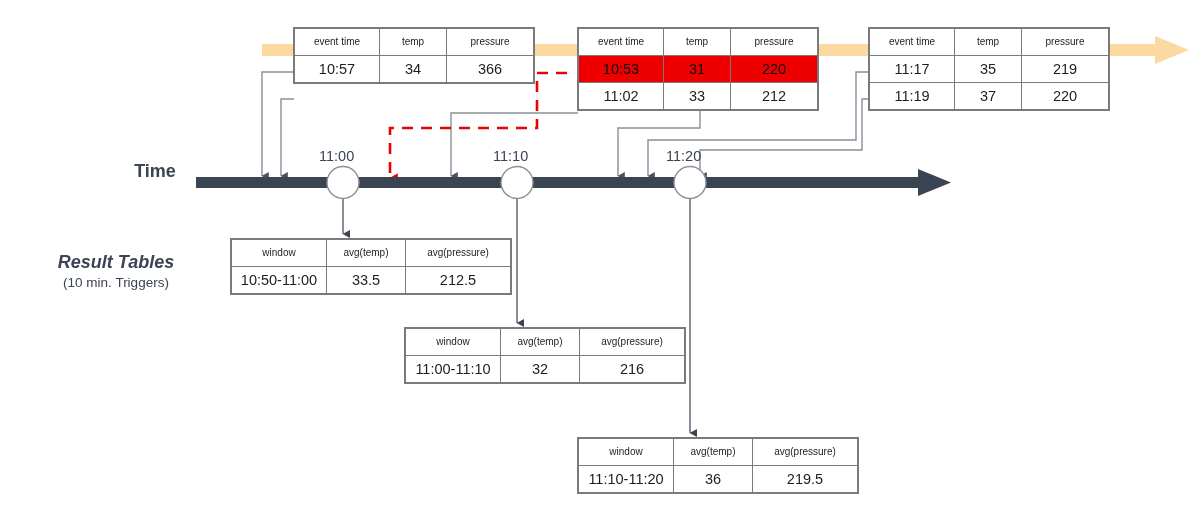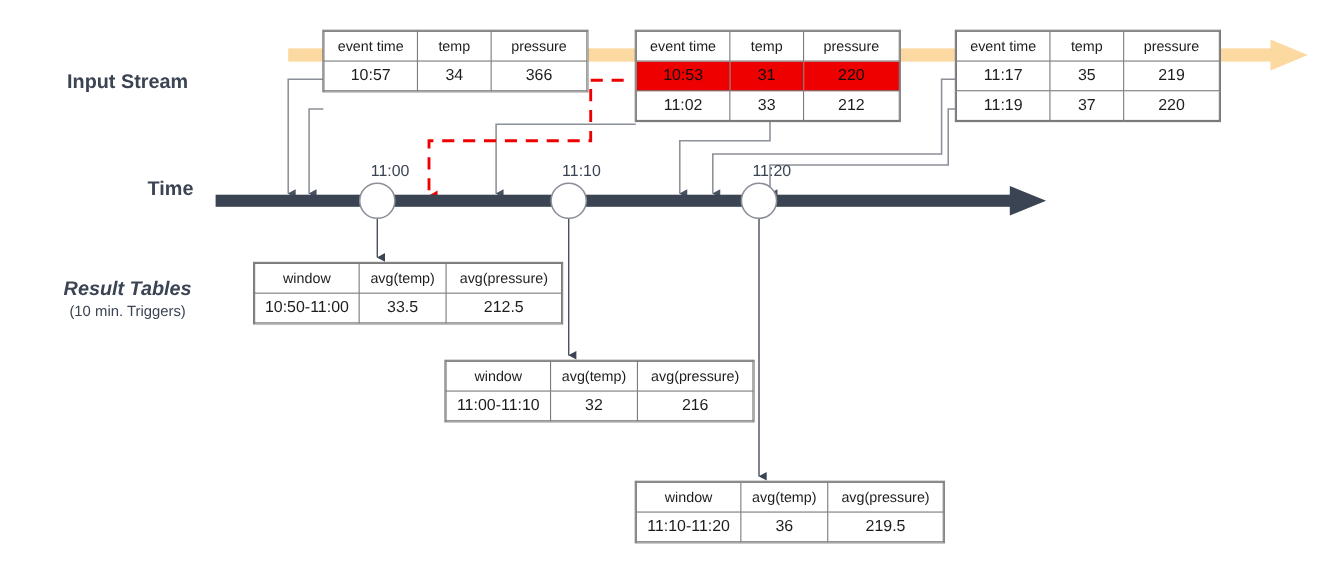"event time" .tbl td.head { font-size: 13px -> 10px }
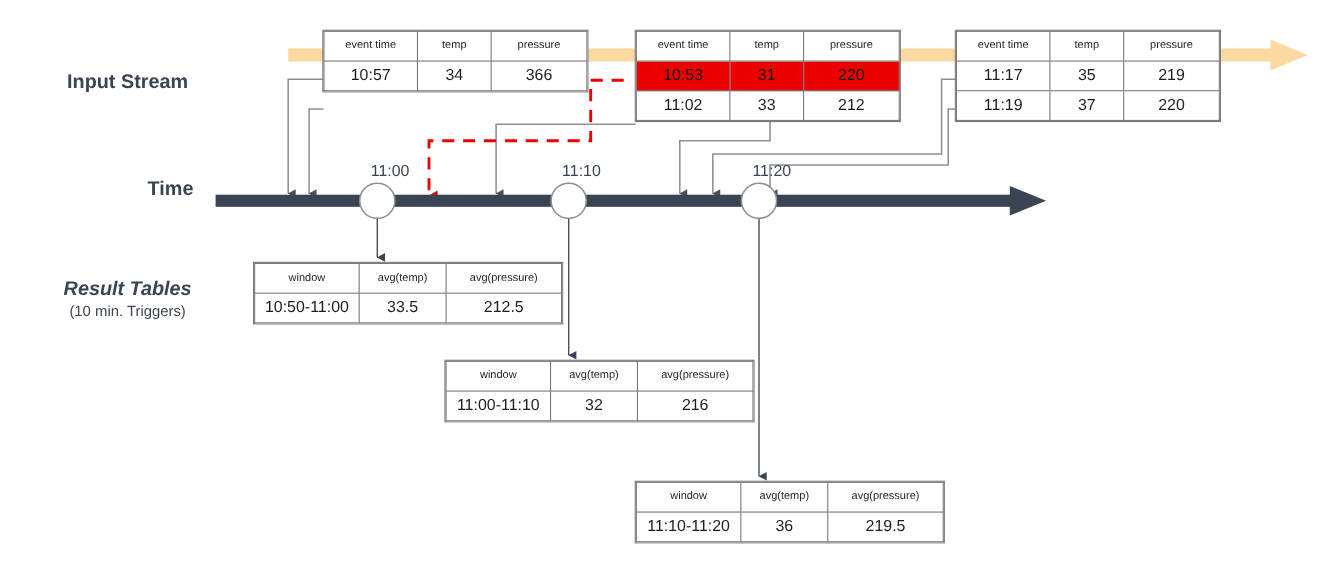"Input Stream" div.row-label { html: <div>Input Stream</div> -> none }
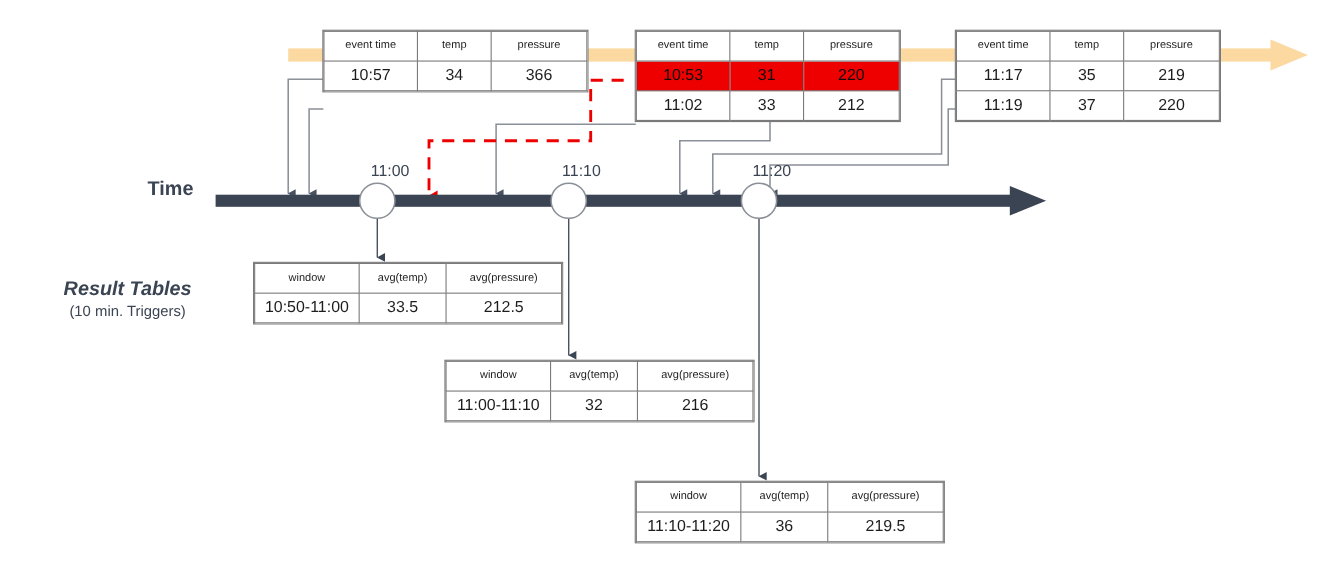"11:00" .tick-label { margin-left: 18px -> none }
